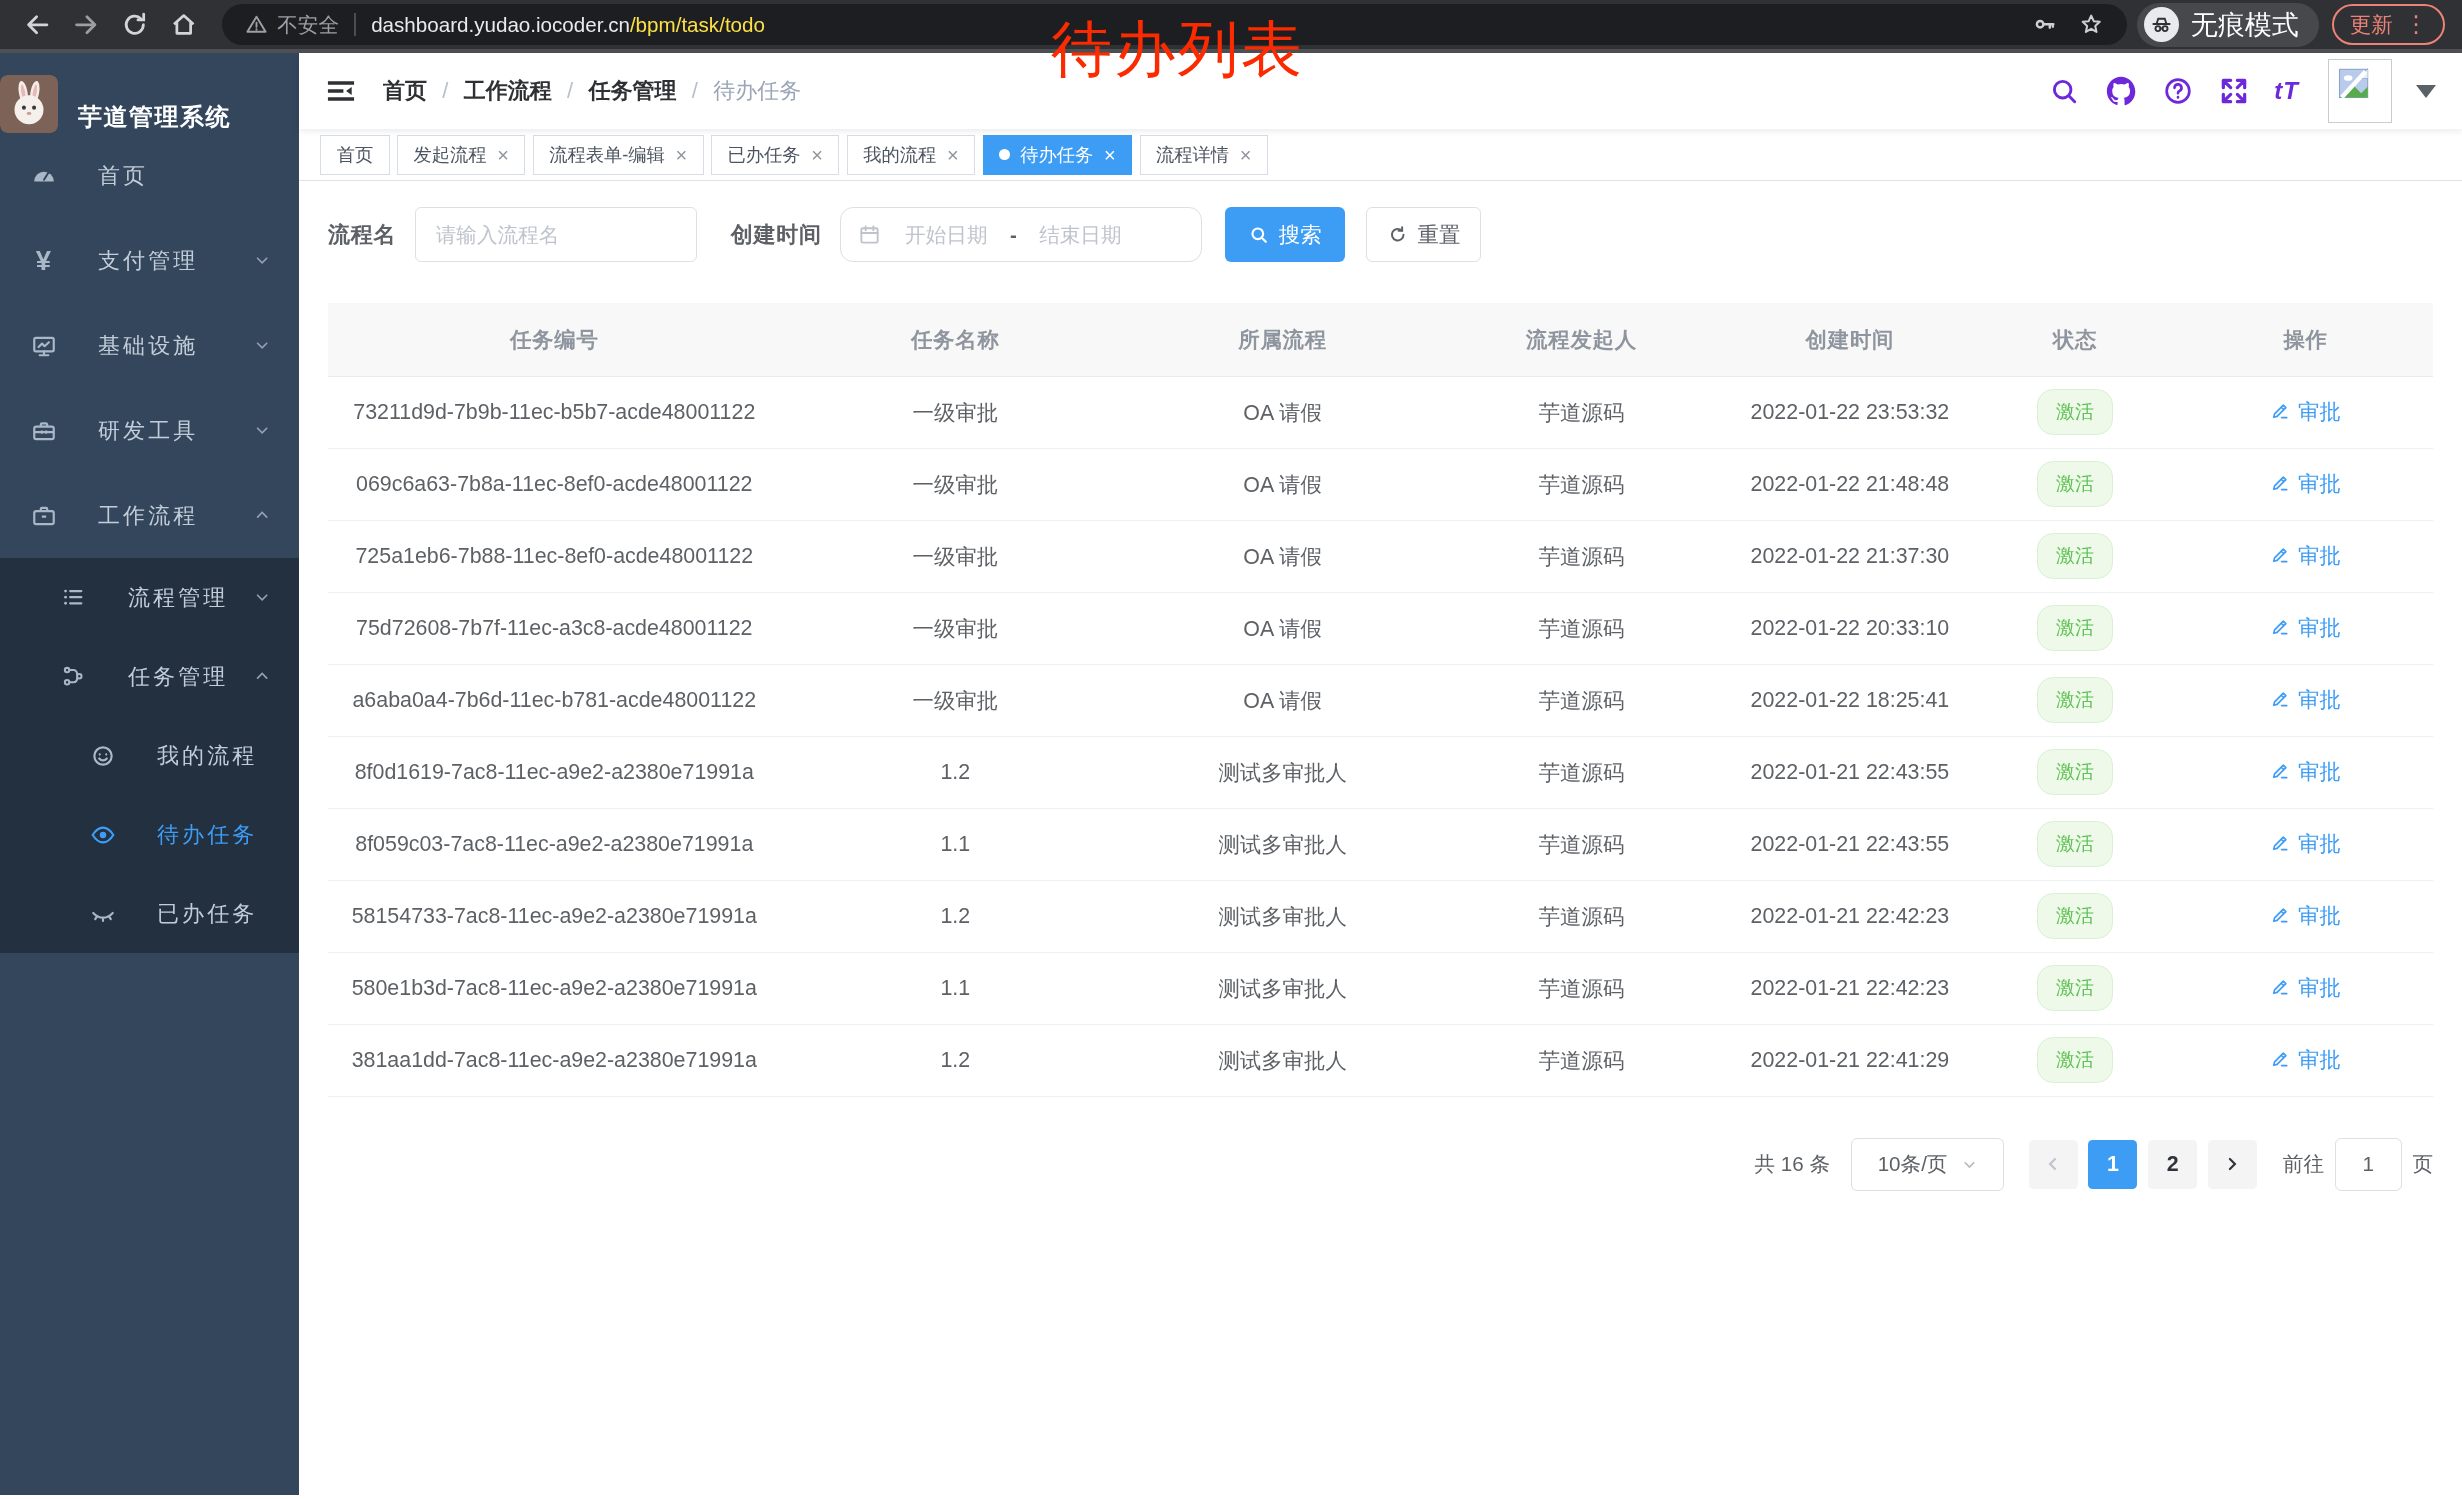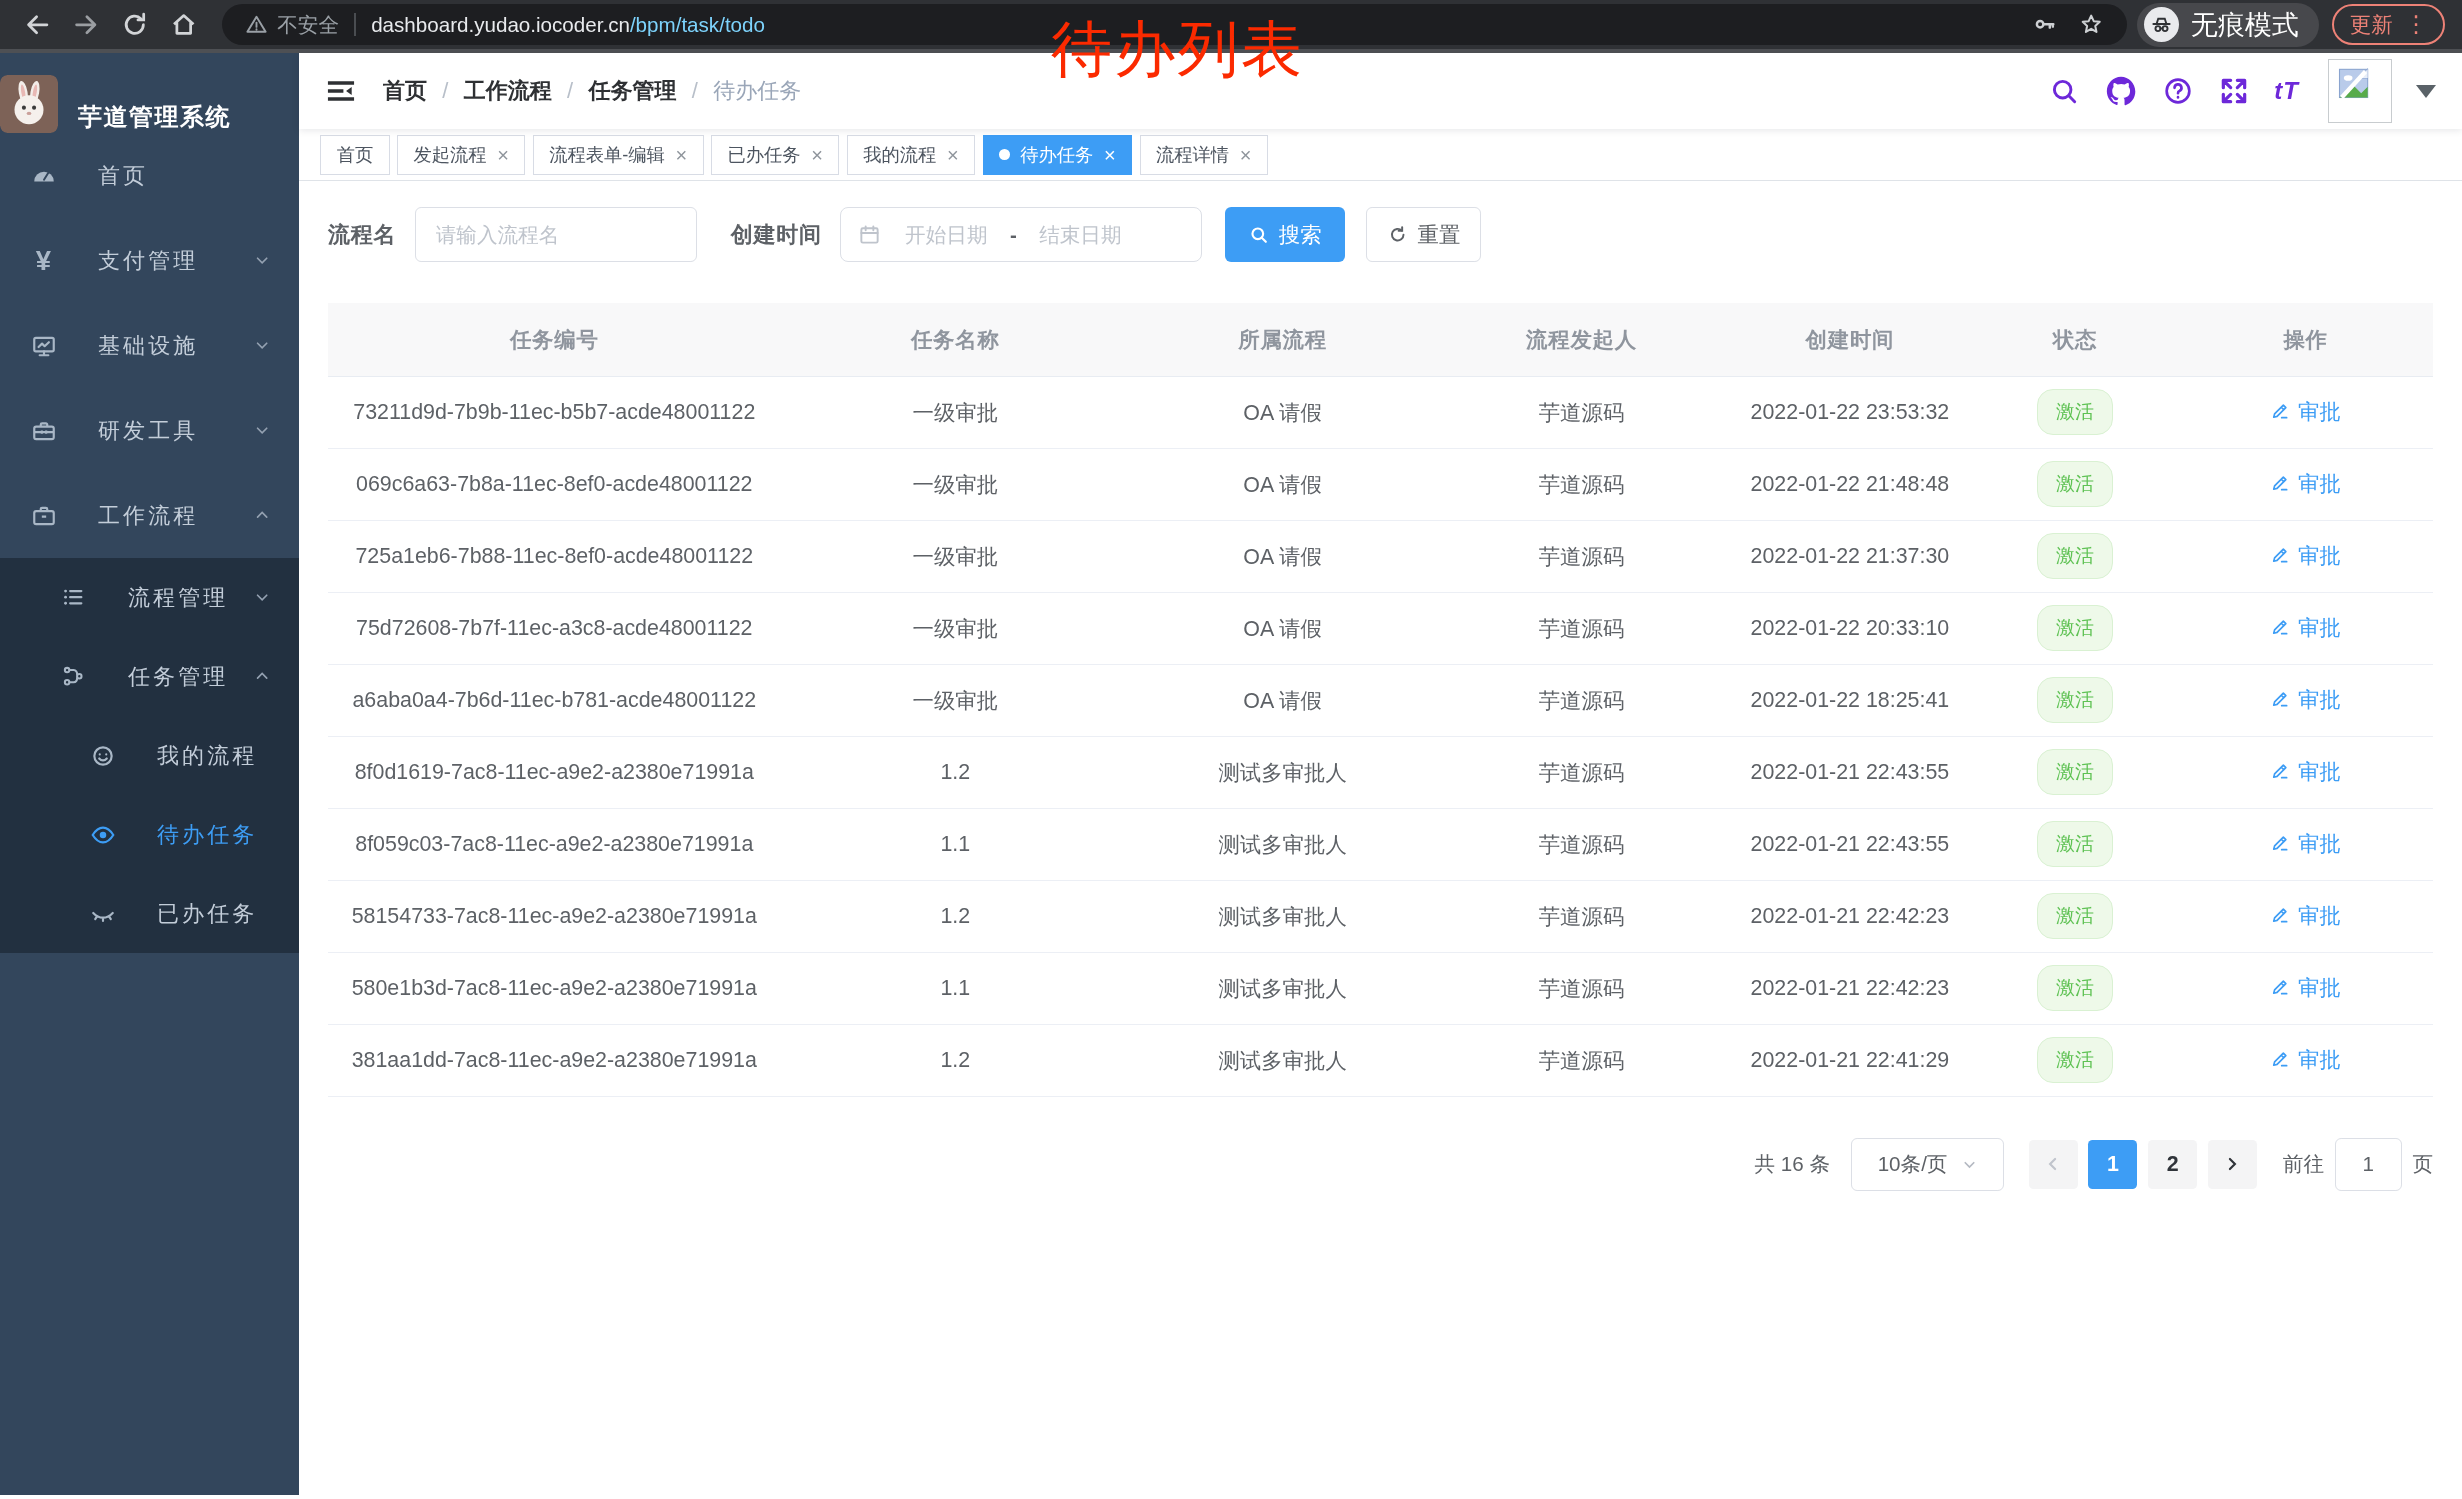"/bpm/task/todo" .addr .path { color: #7dd3fc -> #fde047 }
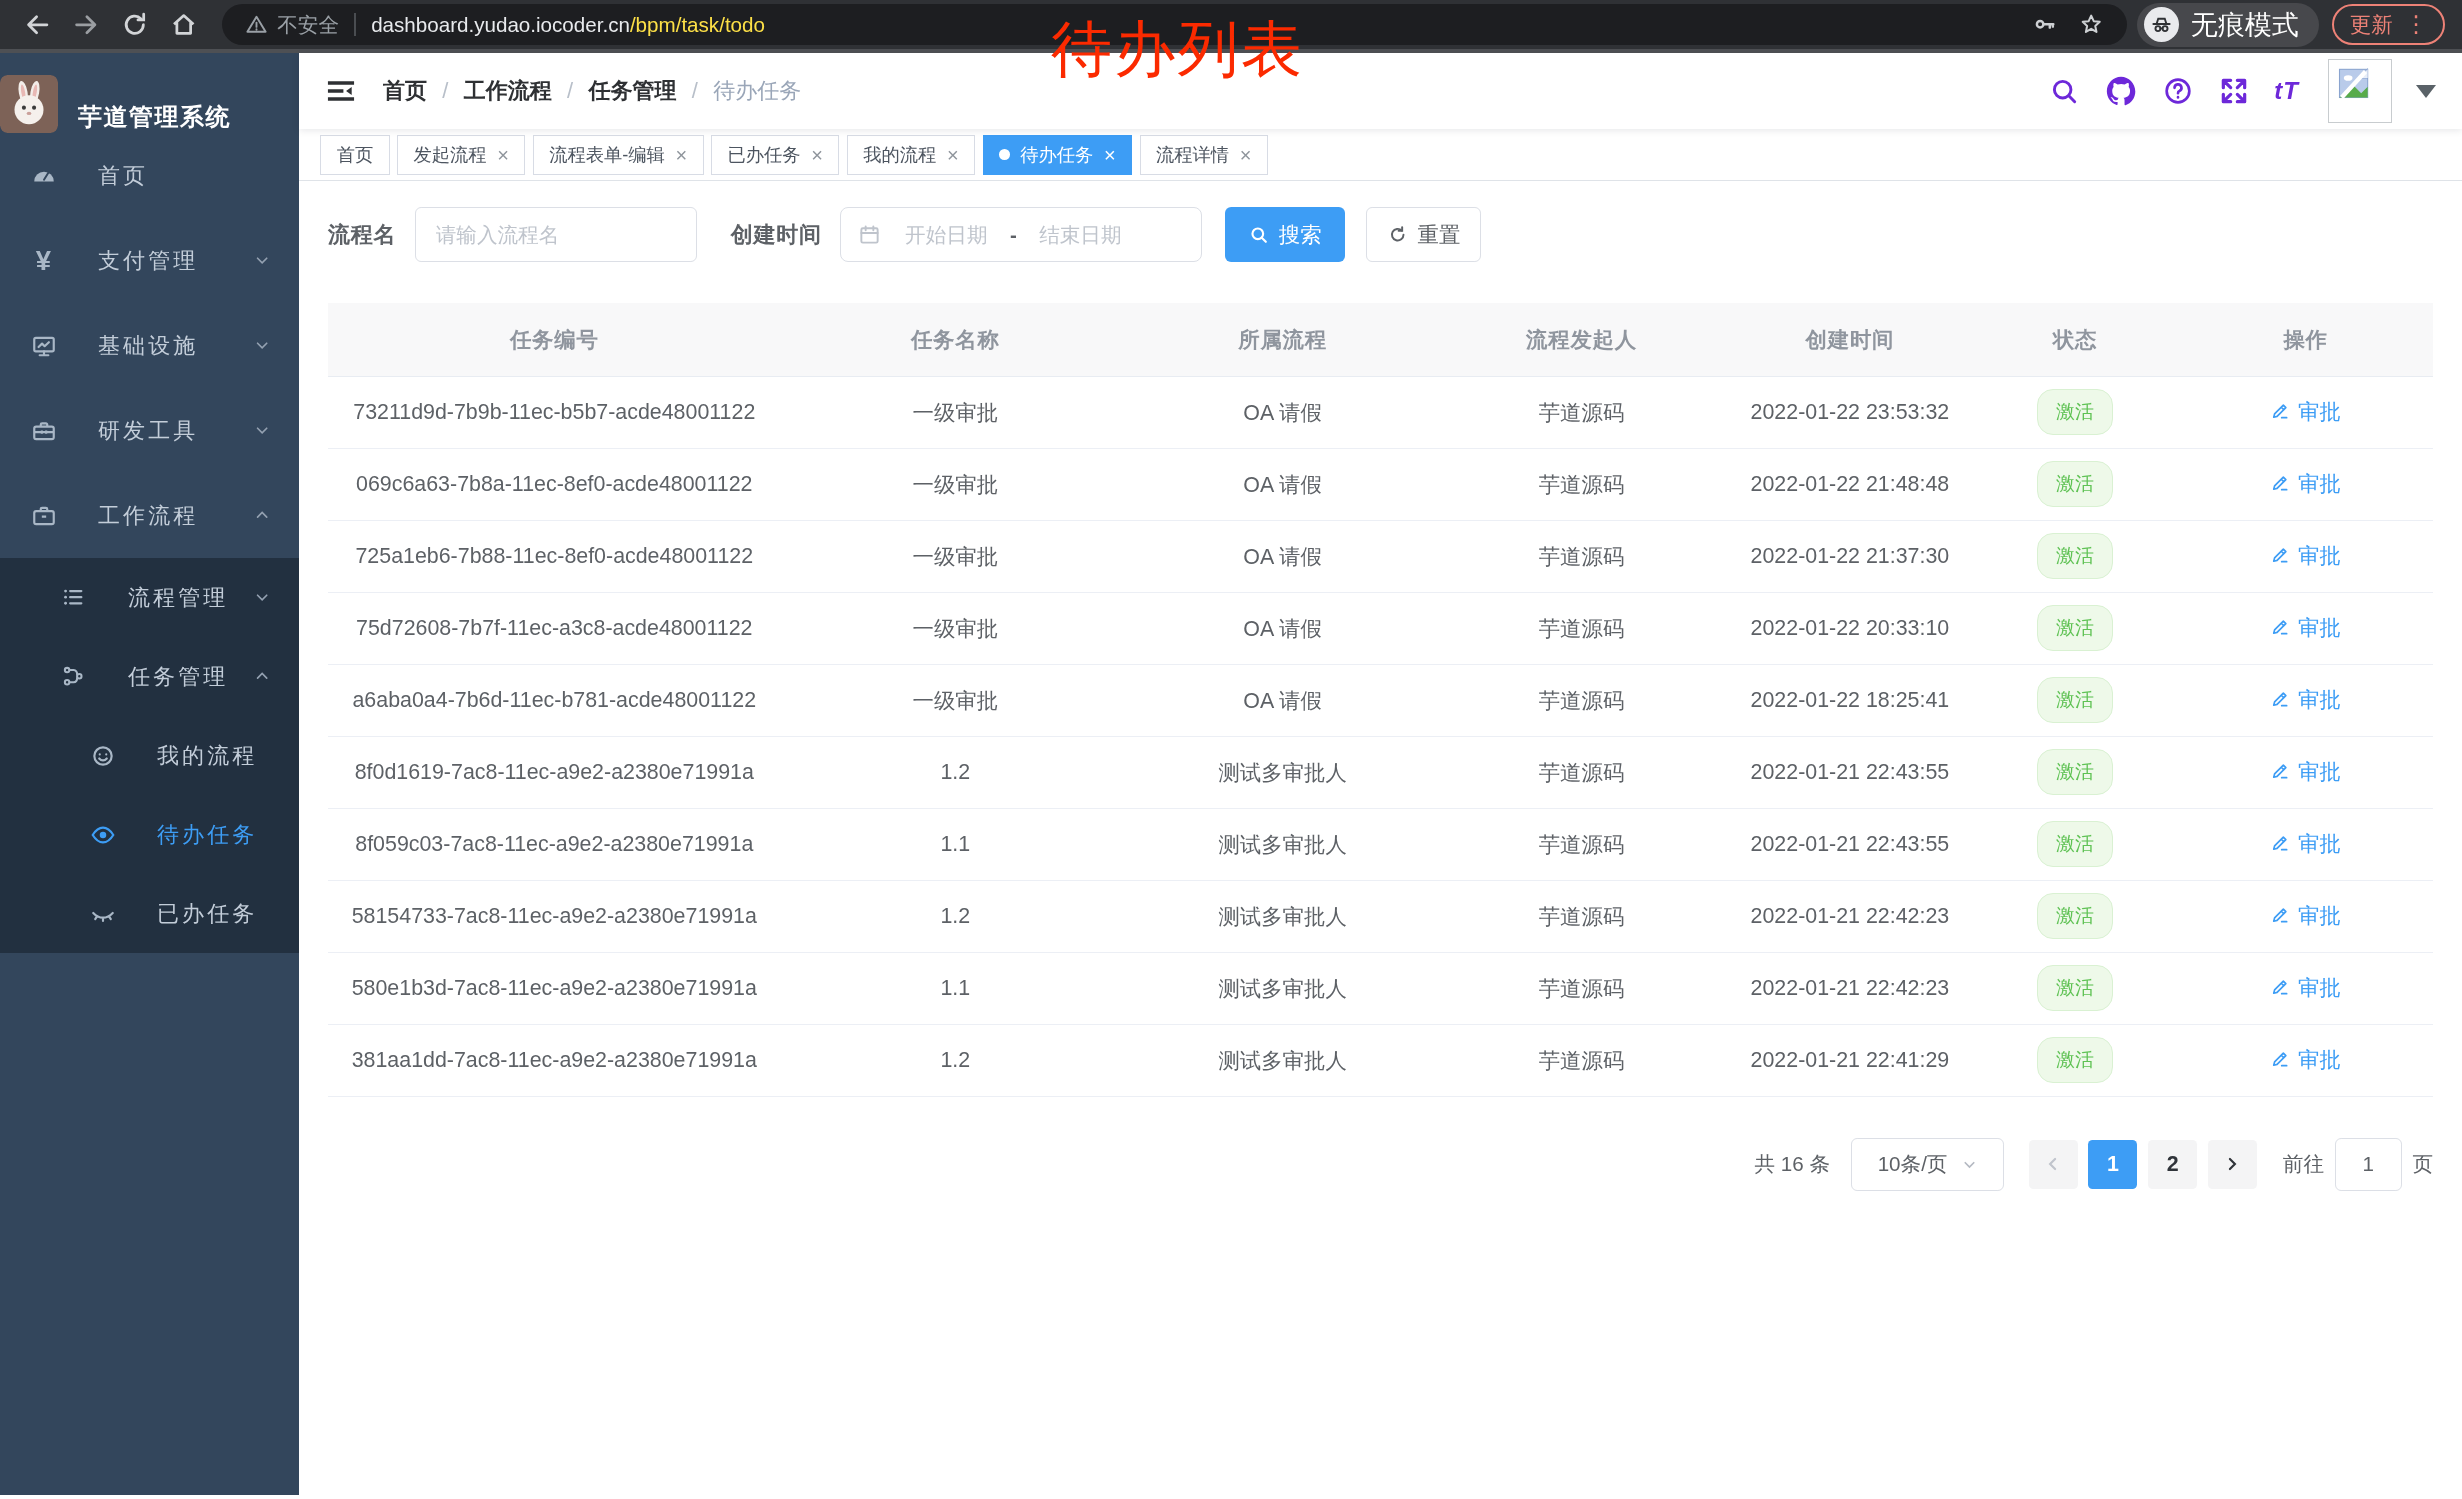"开始日期" .range { border-radius: 8px -> 13px }
